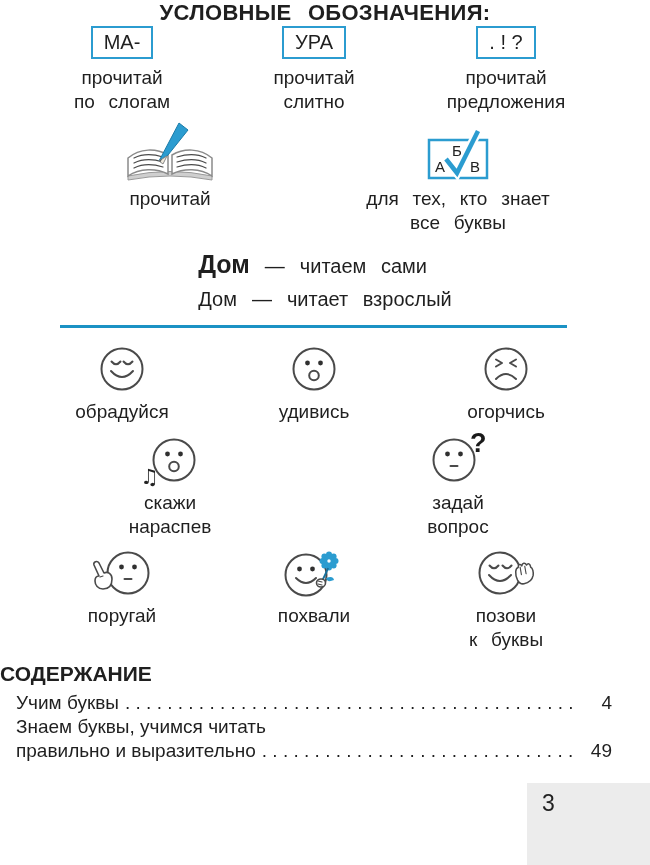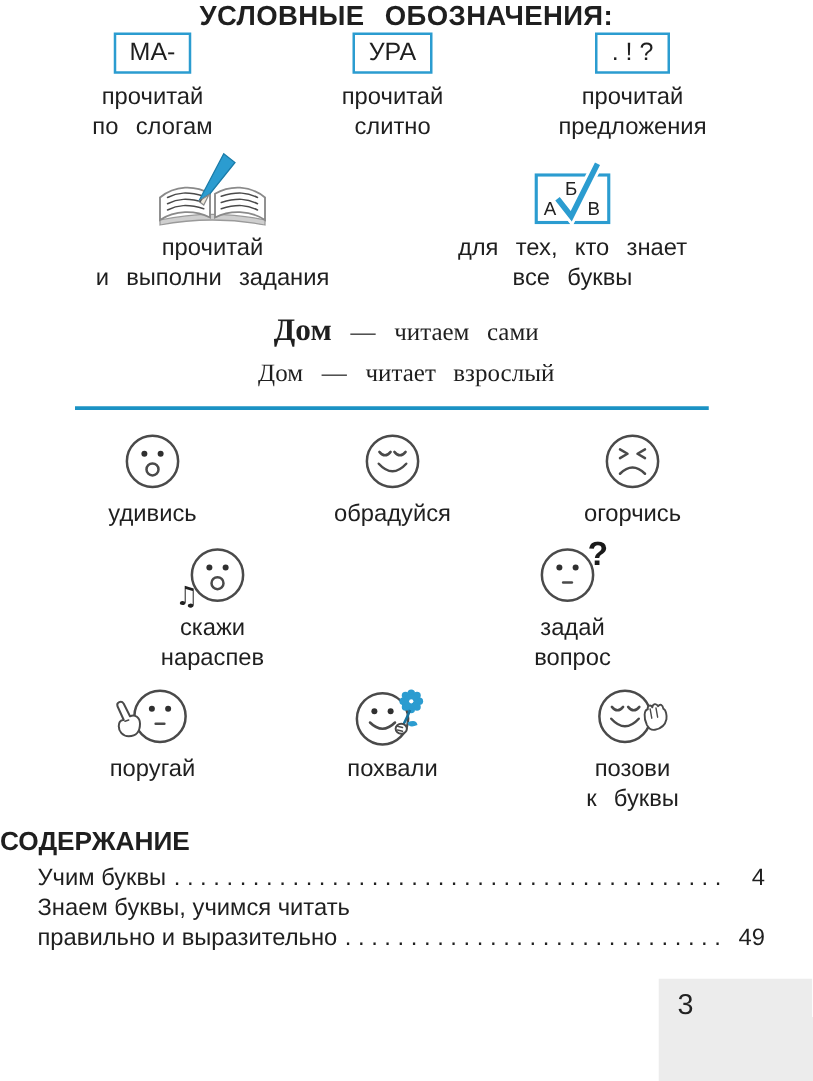"и выполни задания" div.lbl { html: <div>и выполни задания</div> -> none }
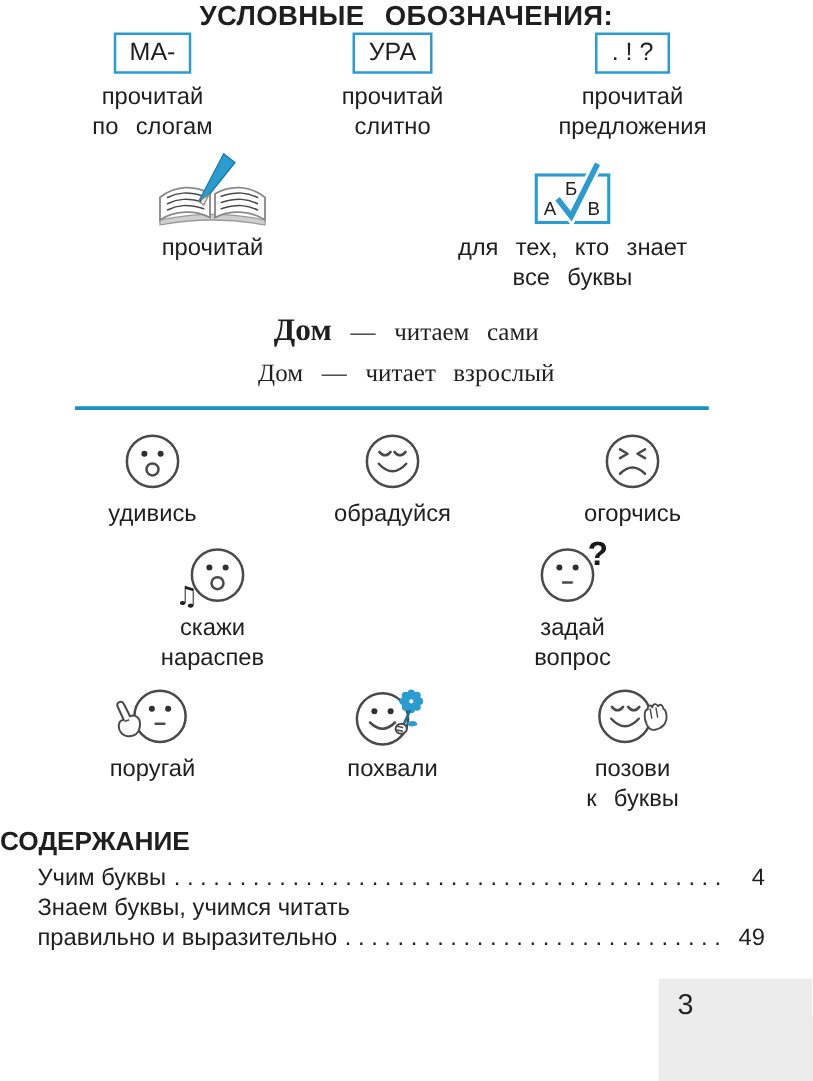"Дом — читаем сами" .dom { font-family: Liberation Serif, serif -> none; text-align: center -> left }
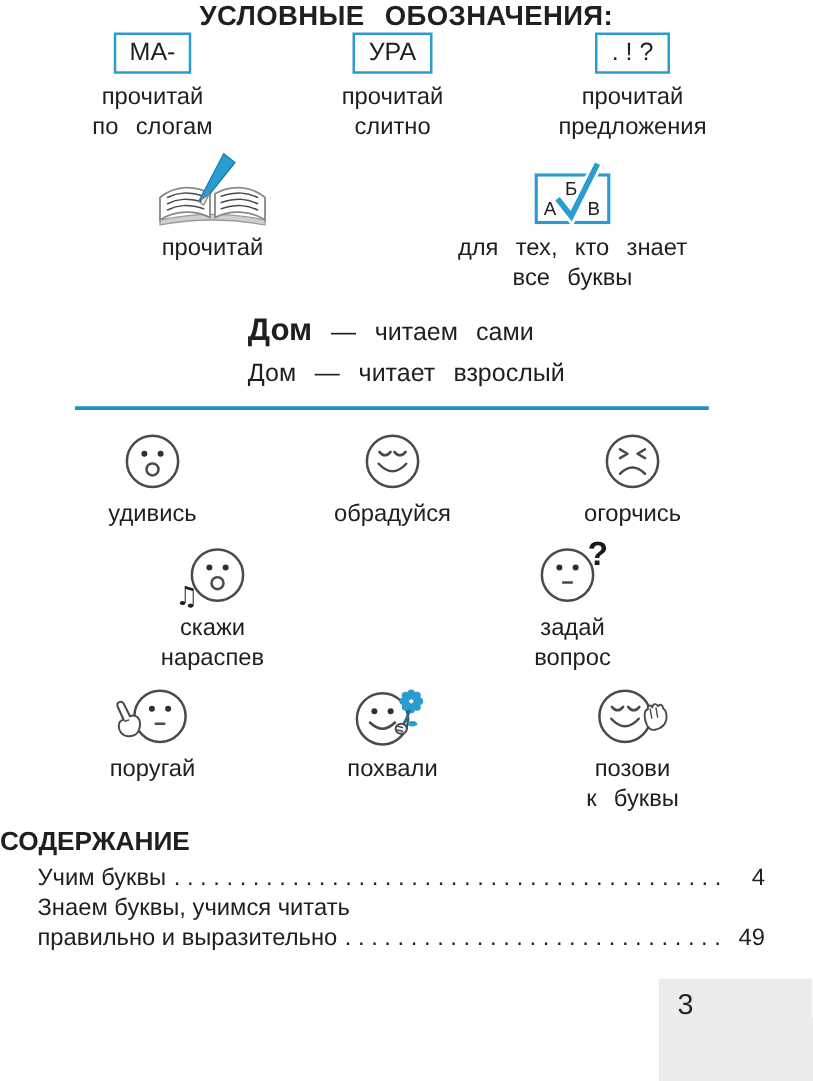"удивись" div.cell { order: before "обрадуйся" -> after "обрадуйся" }
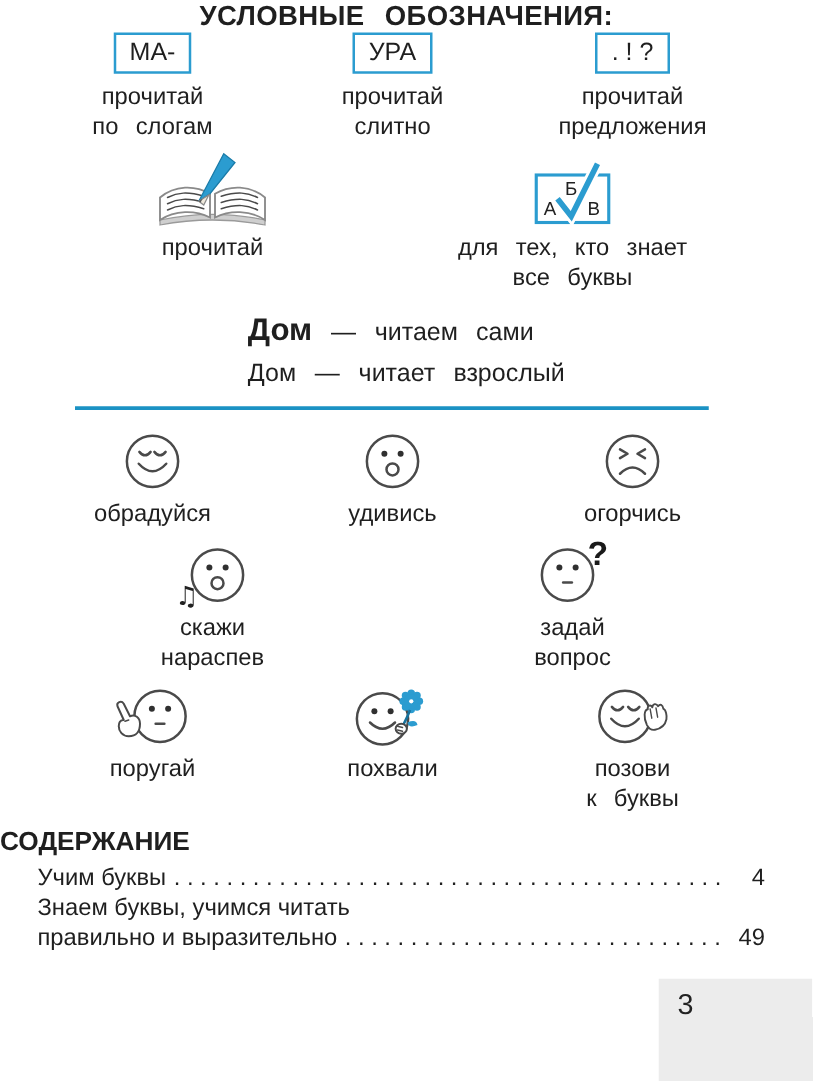"Учим буквы" .toc { margin: 5px 38px 0 30px -> 5px 38px 0 16px }
